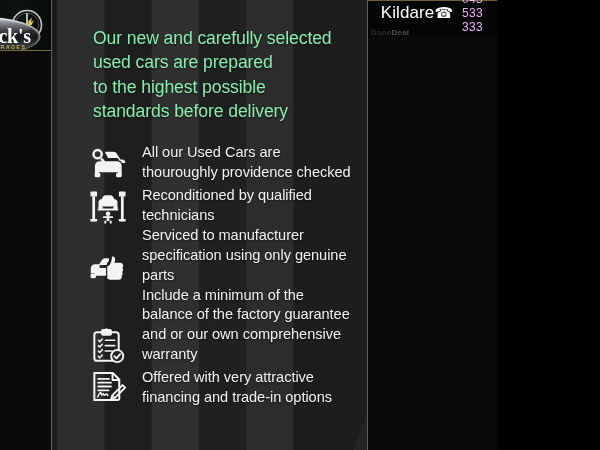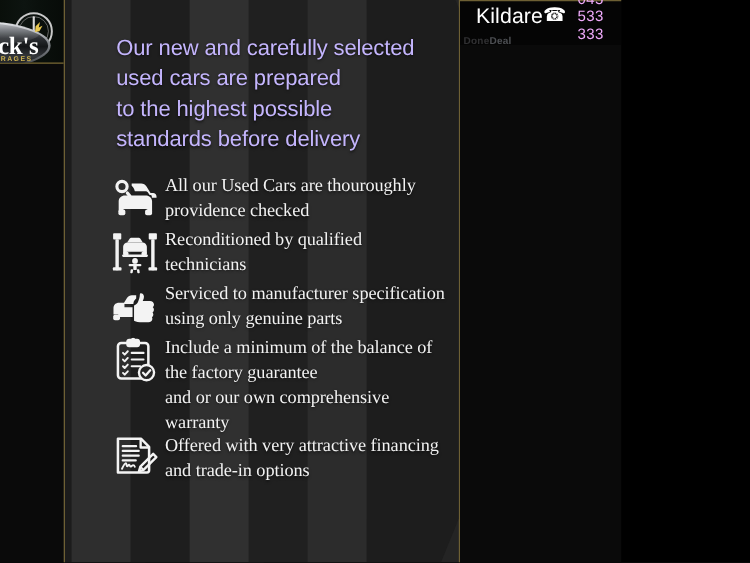"Our new and carefully selected" .headline { color: #c4b5fd -> #86efac }
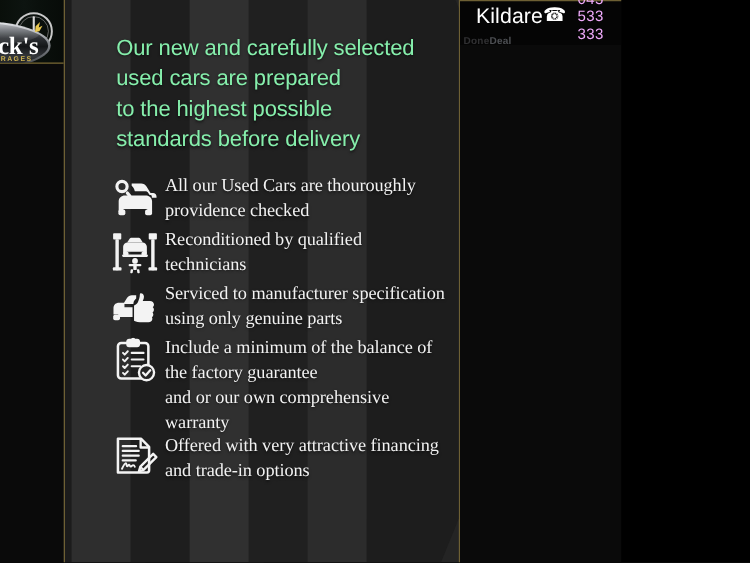"All our Used Cars are" .feature { align-items: flex-start -> flex-end; font-family: Liberation Serif, serif -> none; gap: 4px -> 14px }
